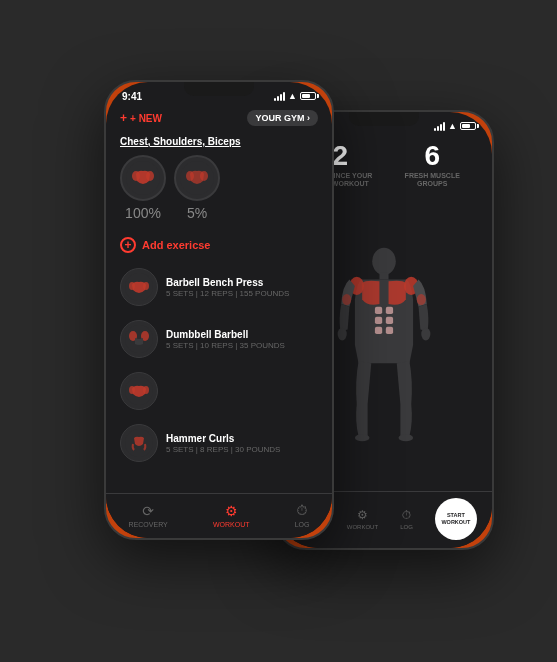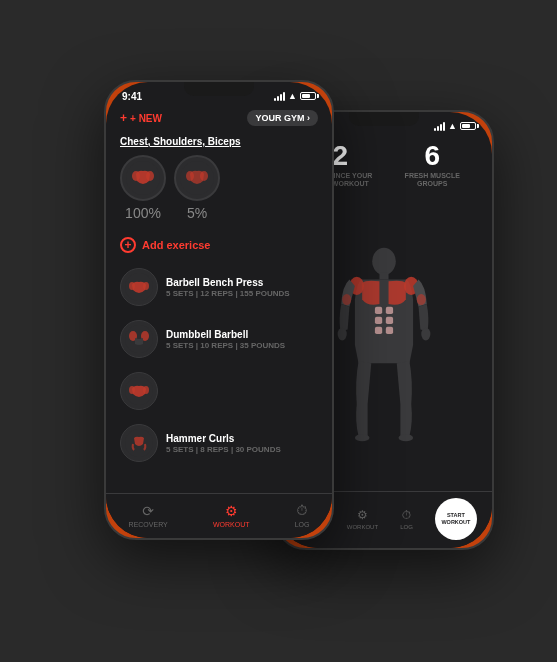"5 SETS | 12 REPS" .exercise-meta { font-weight: bold -> none }
